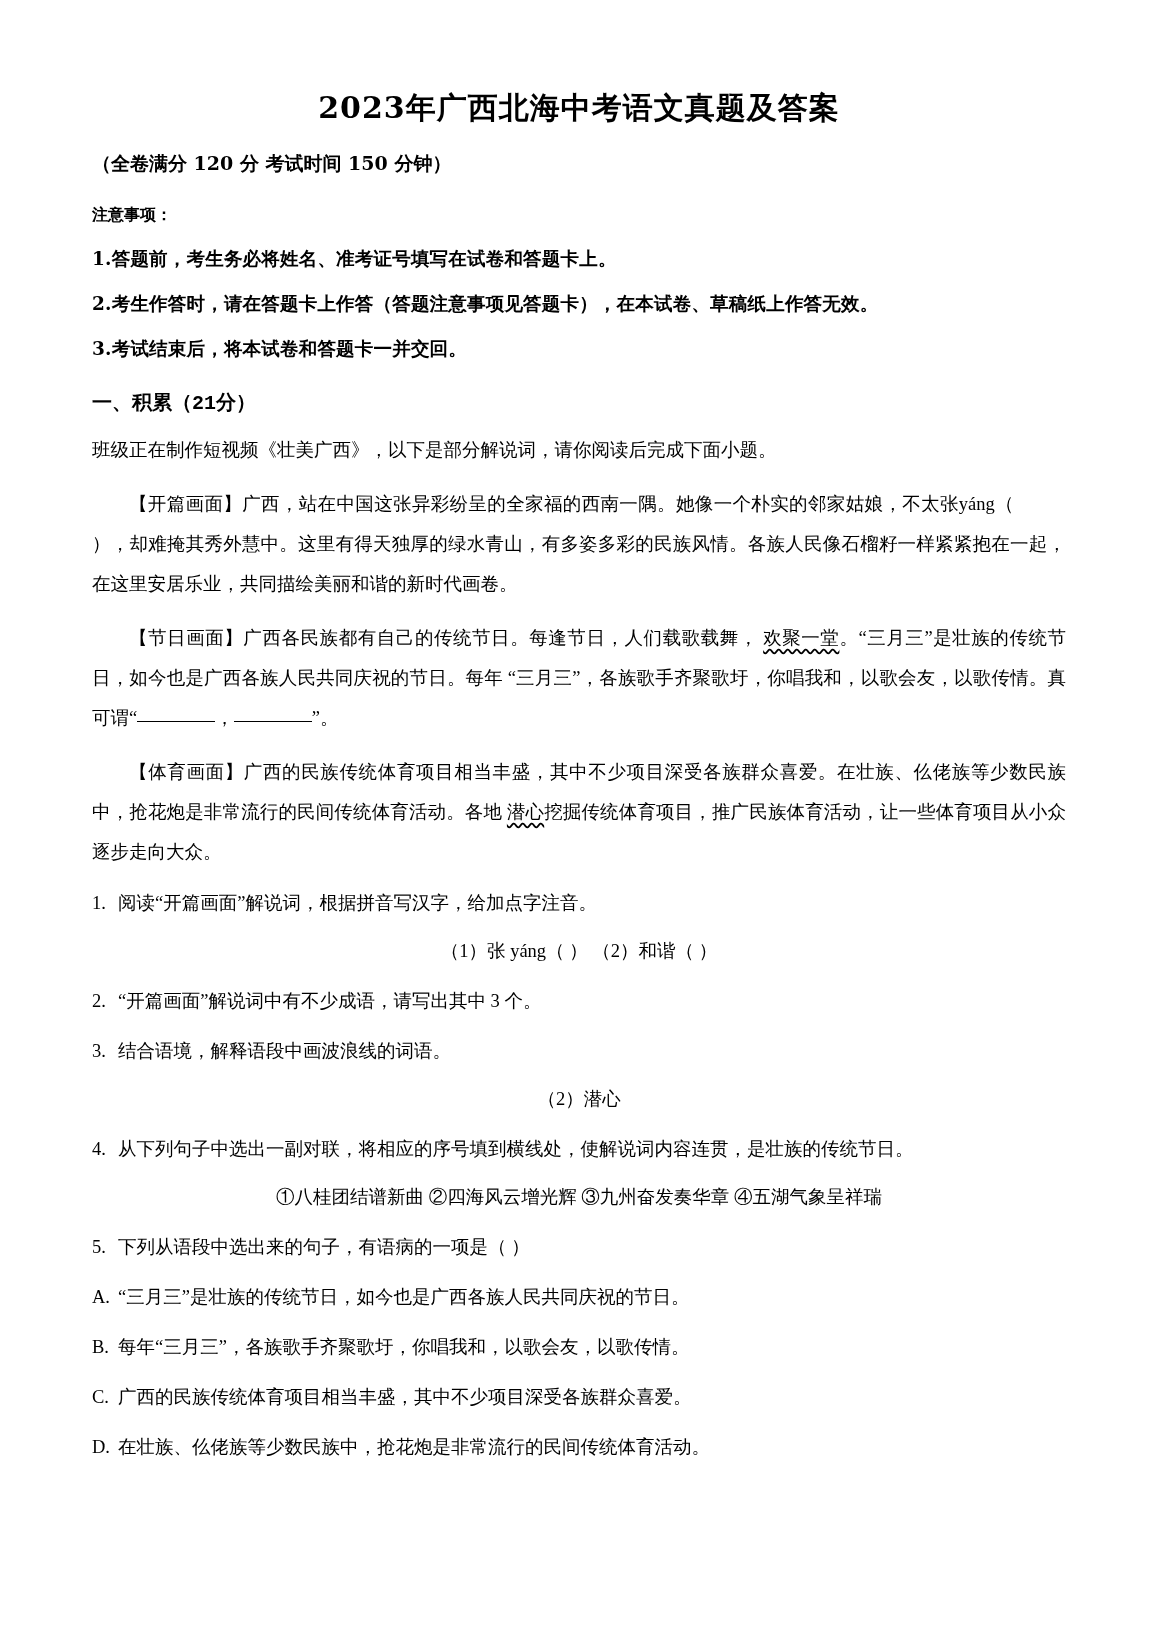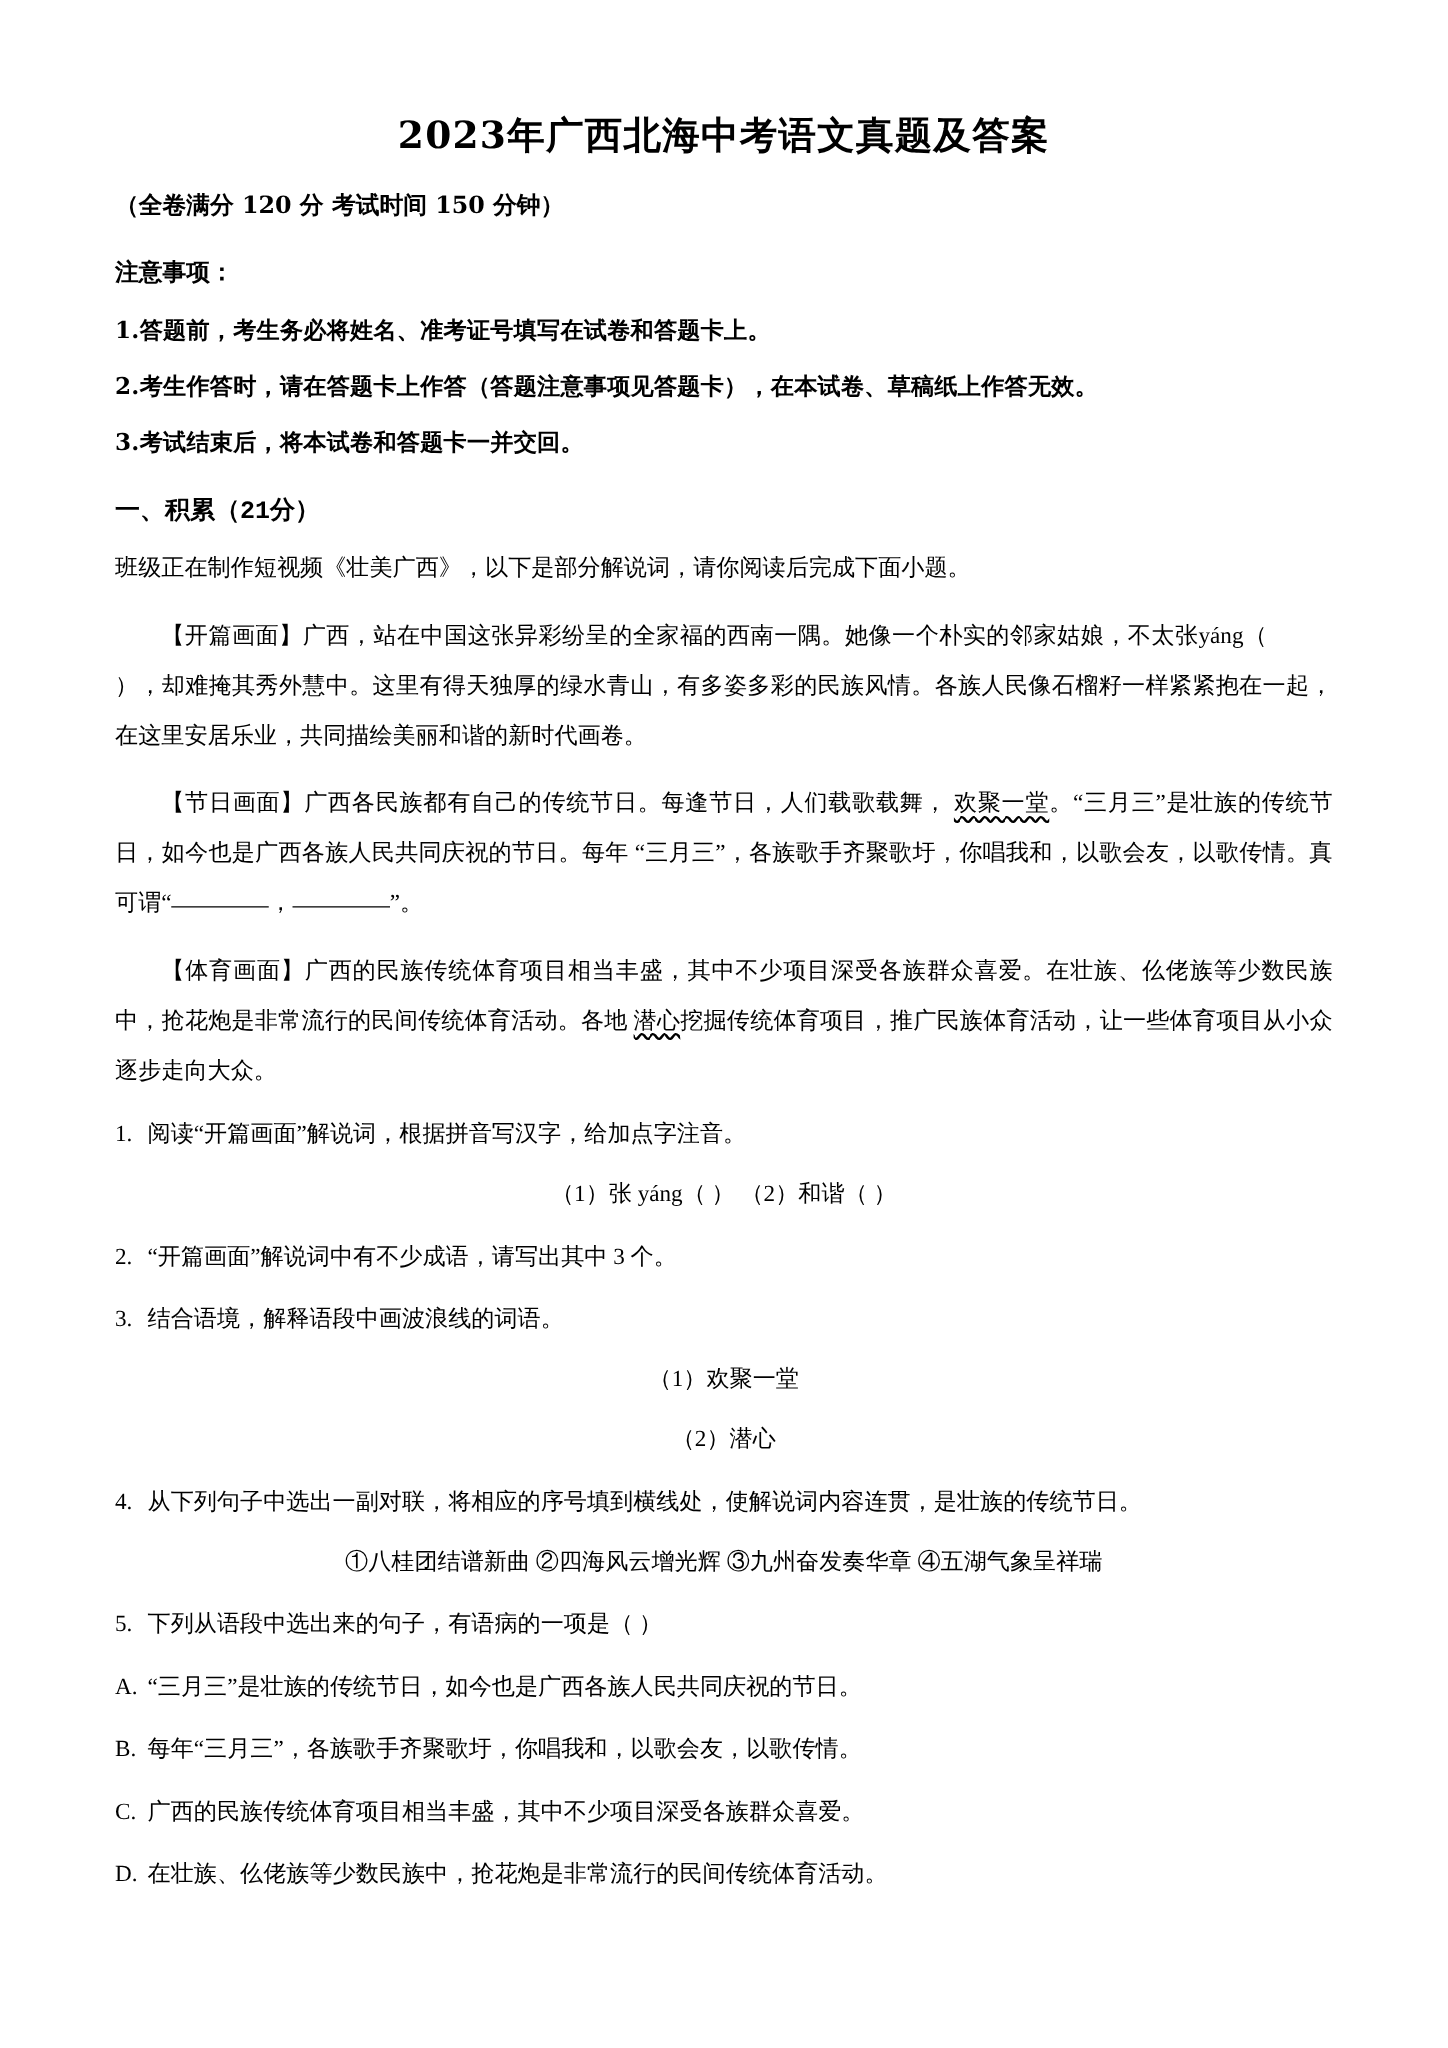"注意事项：" .notice-head { font-size: 19px -> 16px }
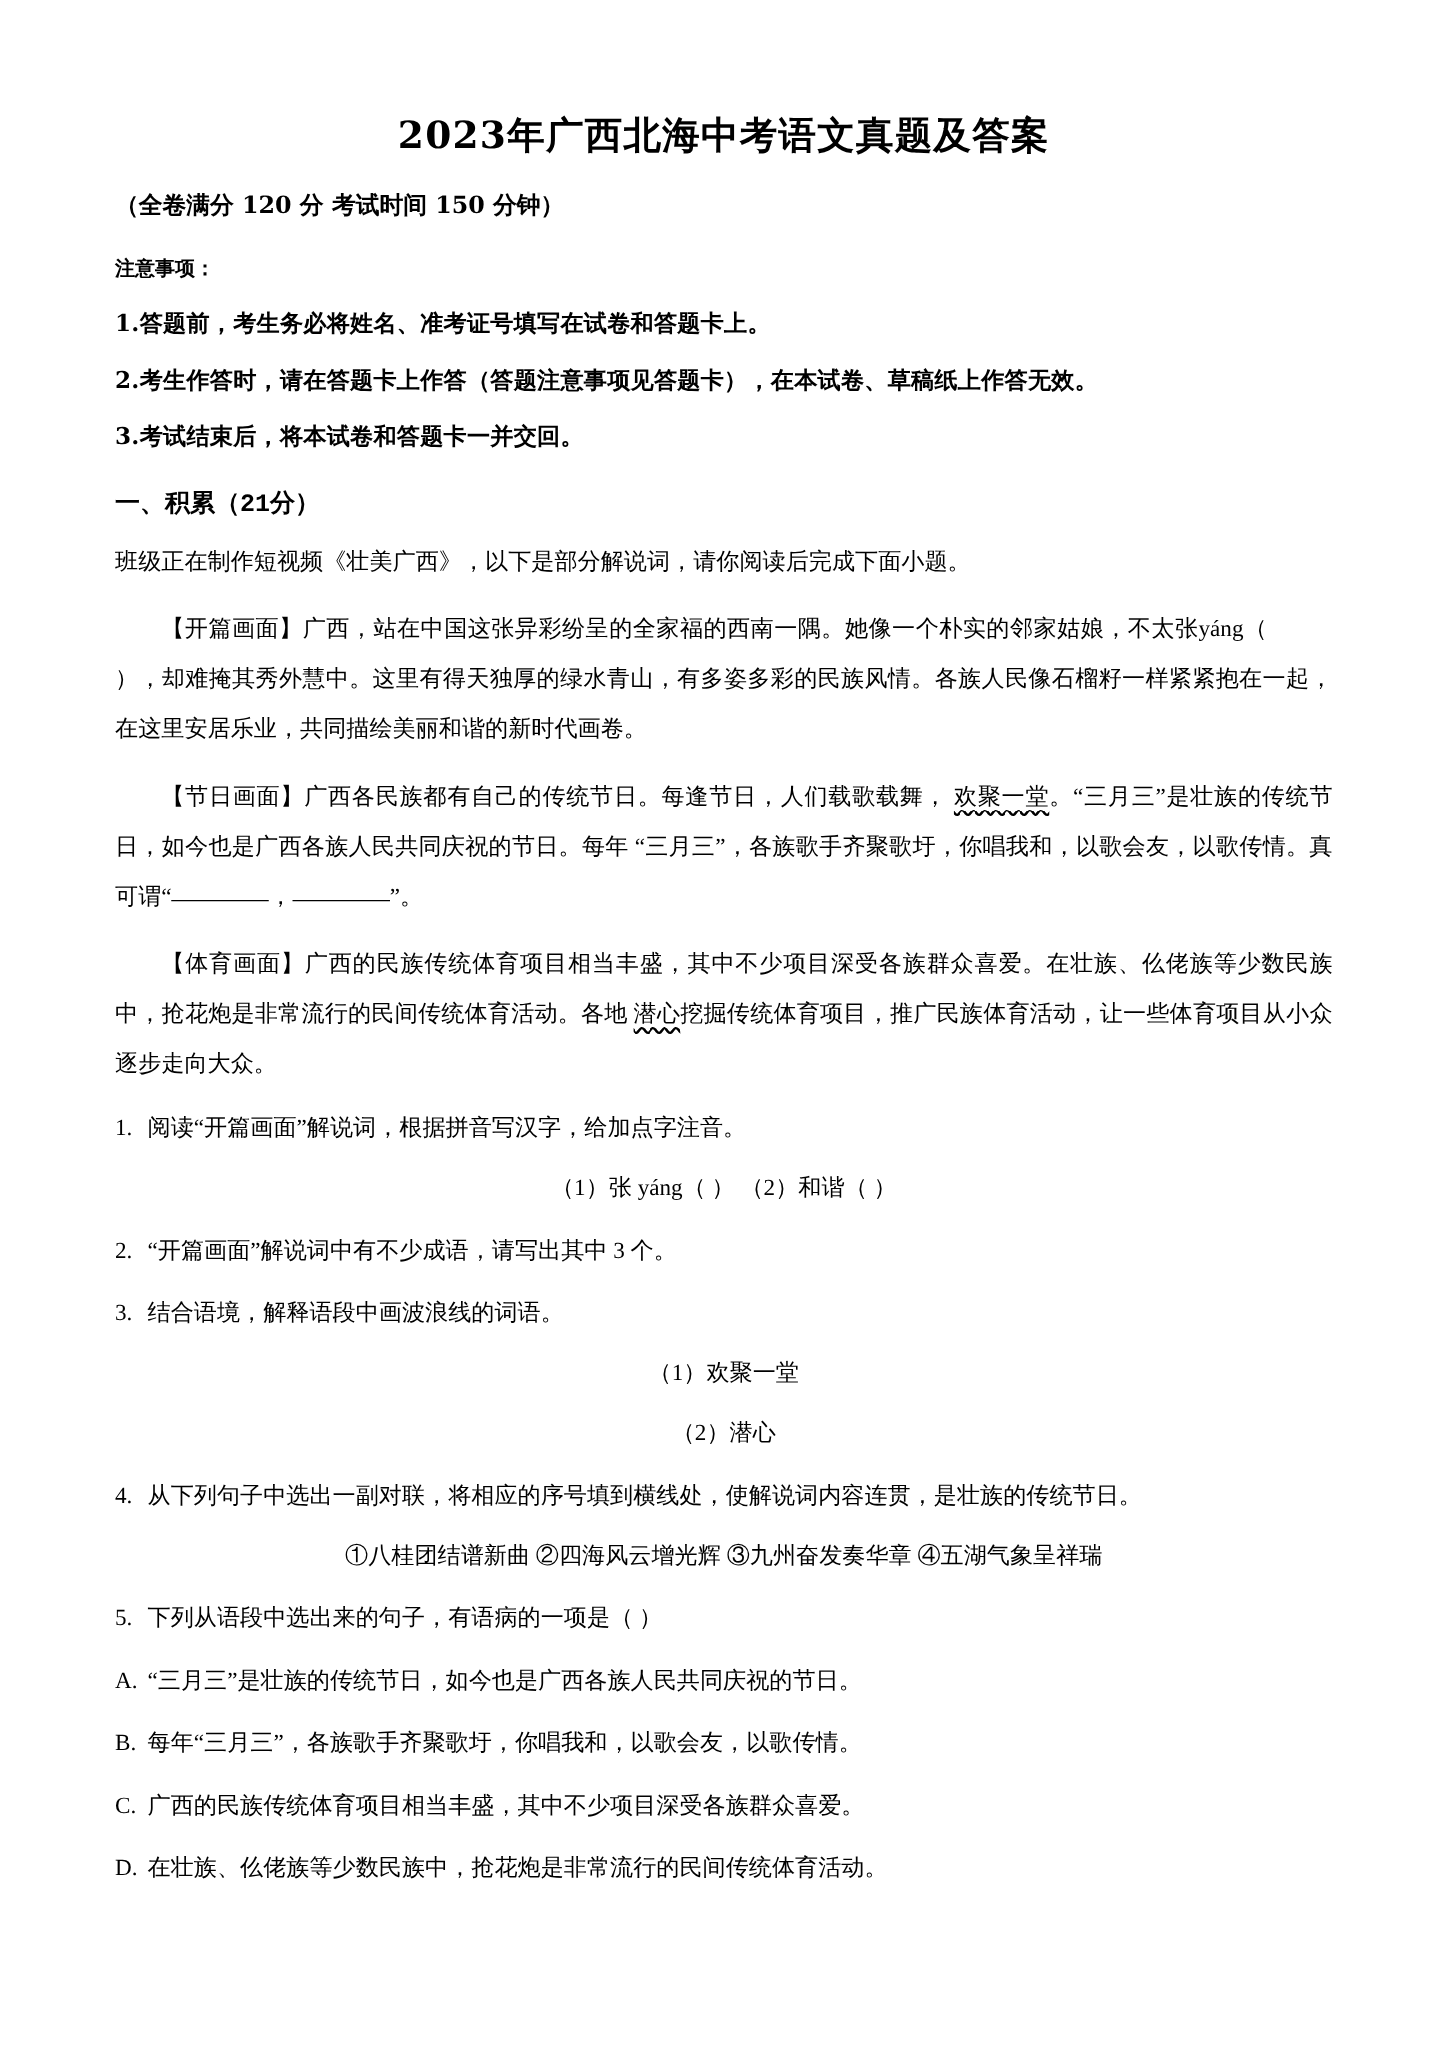"（1）欢聚一堂" div.sub-line { html: <div>（1）欢聚一堂</div> -> none }
